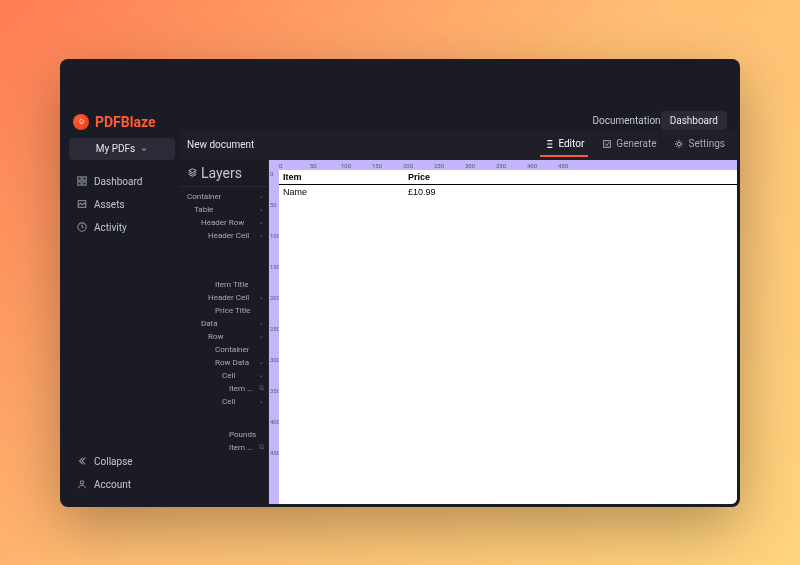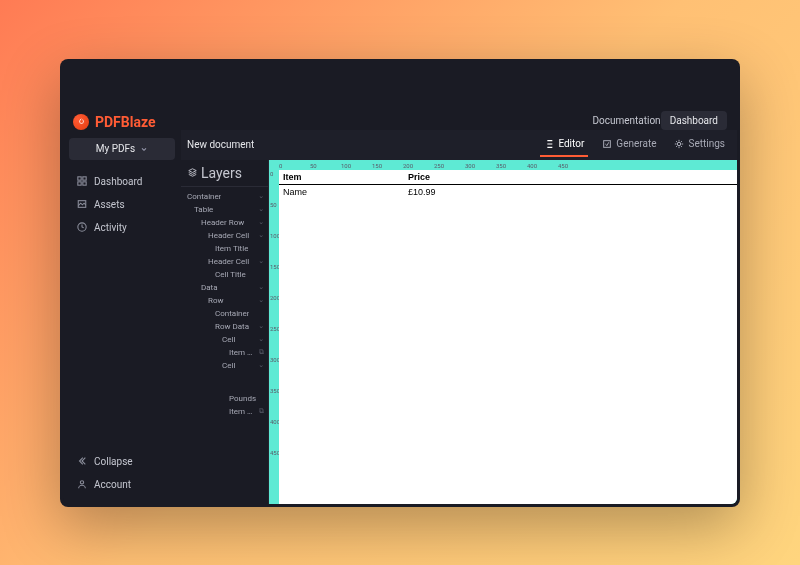"Item" .canvas-wrap { background: #5eead4 -> #c4b5fd }
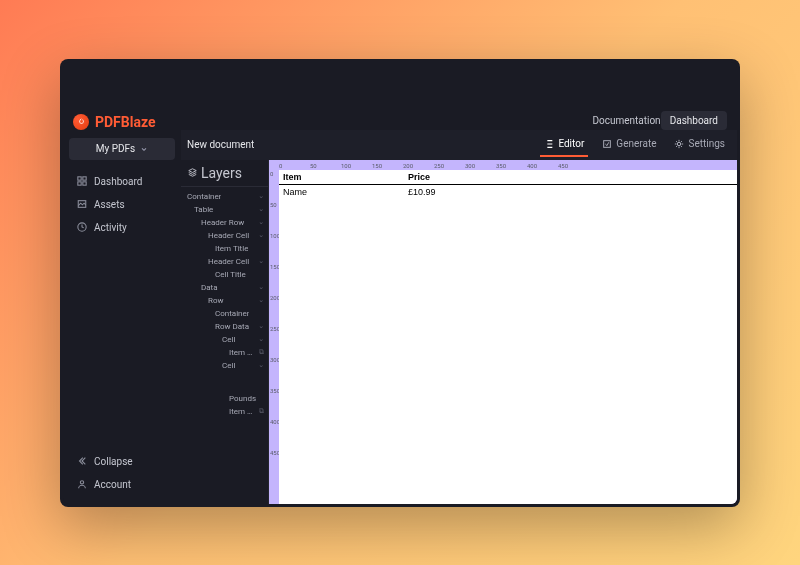"Item Title" div.tree-row { margin-top: none -> 36px }
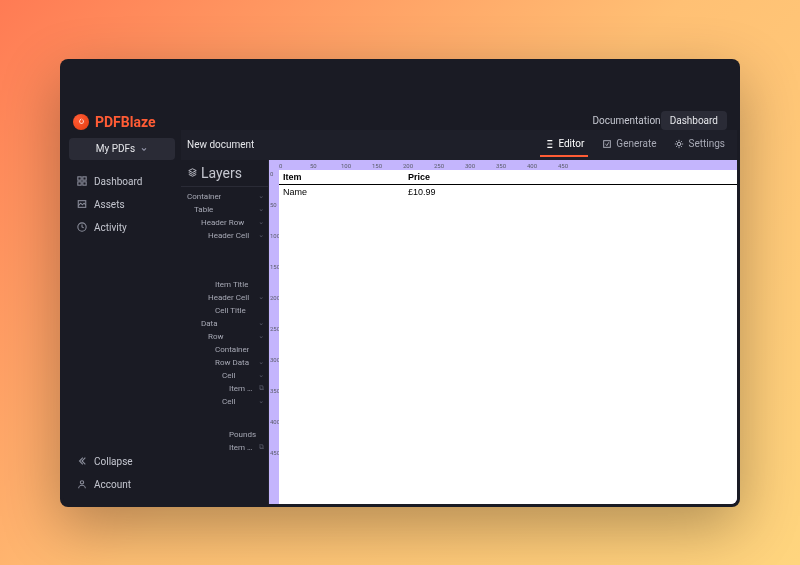"Cell Title" span.lbl { text: Cell -> Price }
